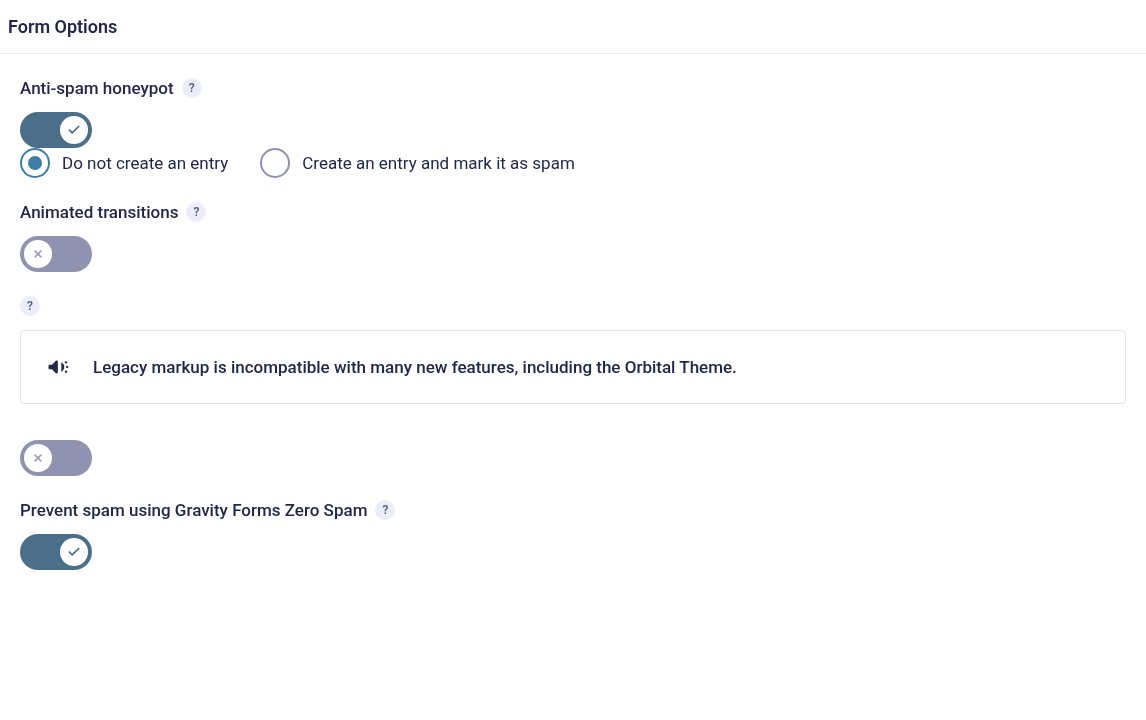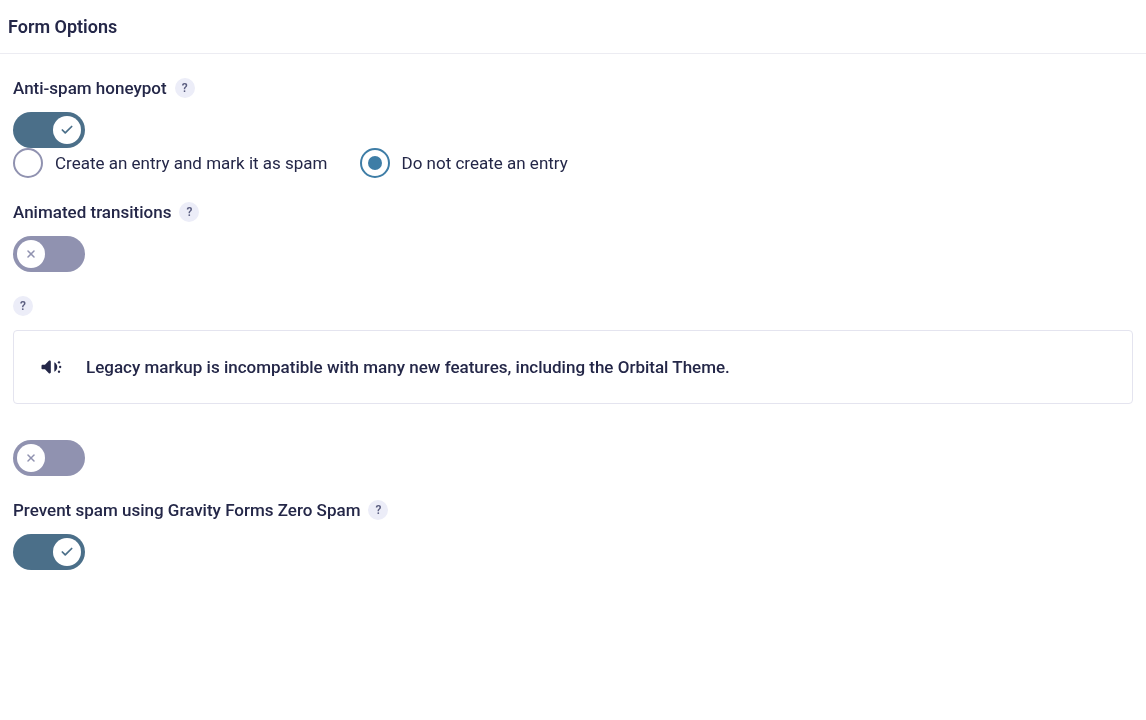"Anti-spam honeypot" .content { padding: 24px 13px -> 24px 20px }
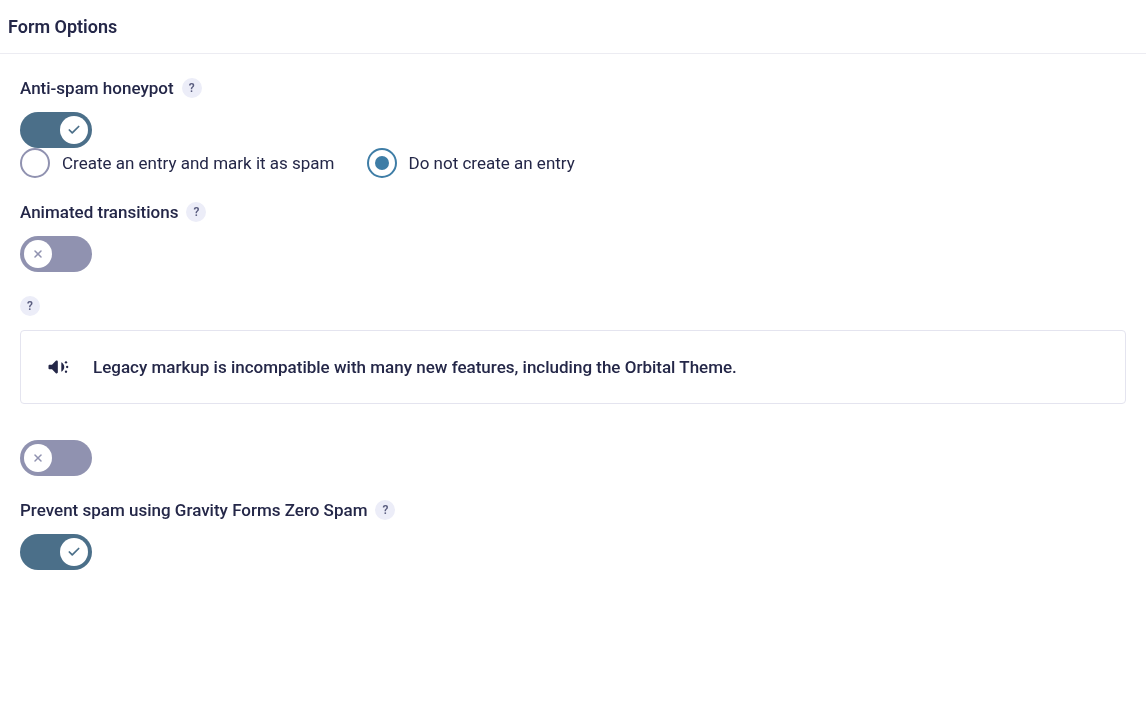"Create an entry and mark" div.radio-option { order: before "Do not create an entry" -> after "Do not create an entry" }
